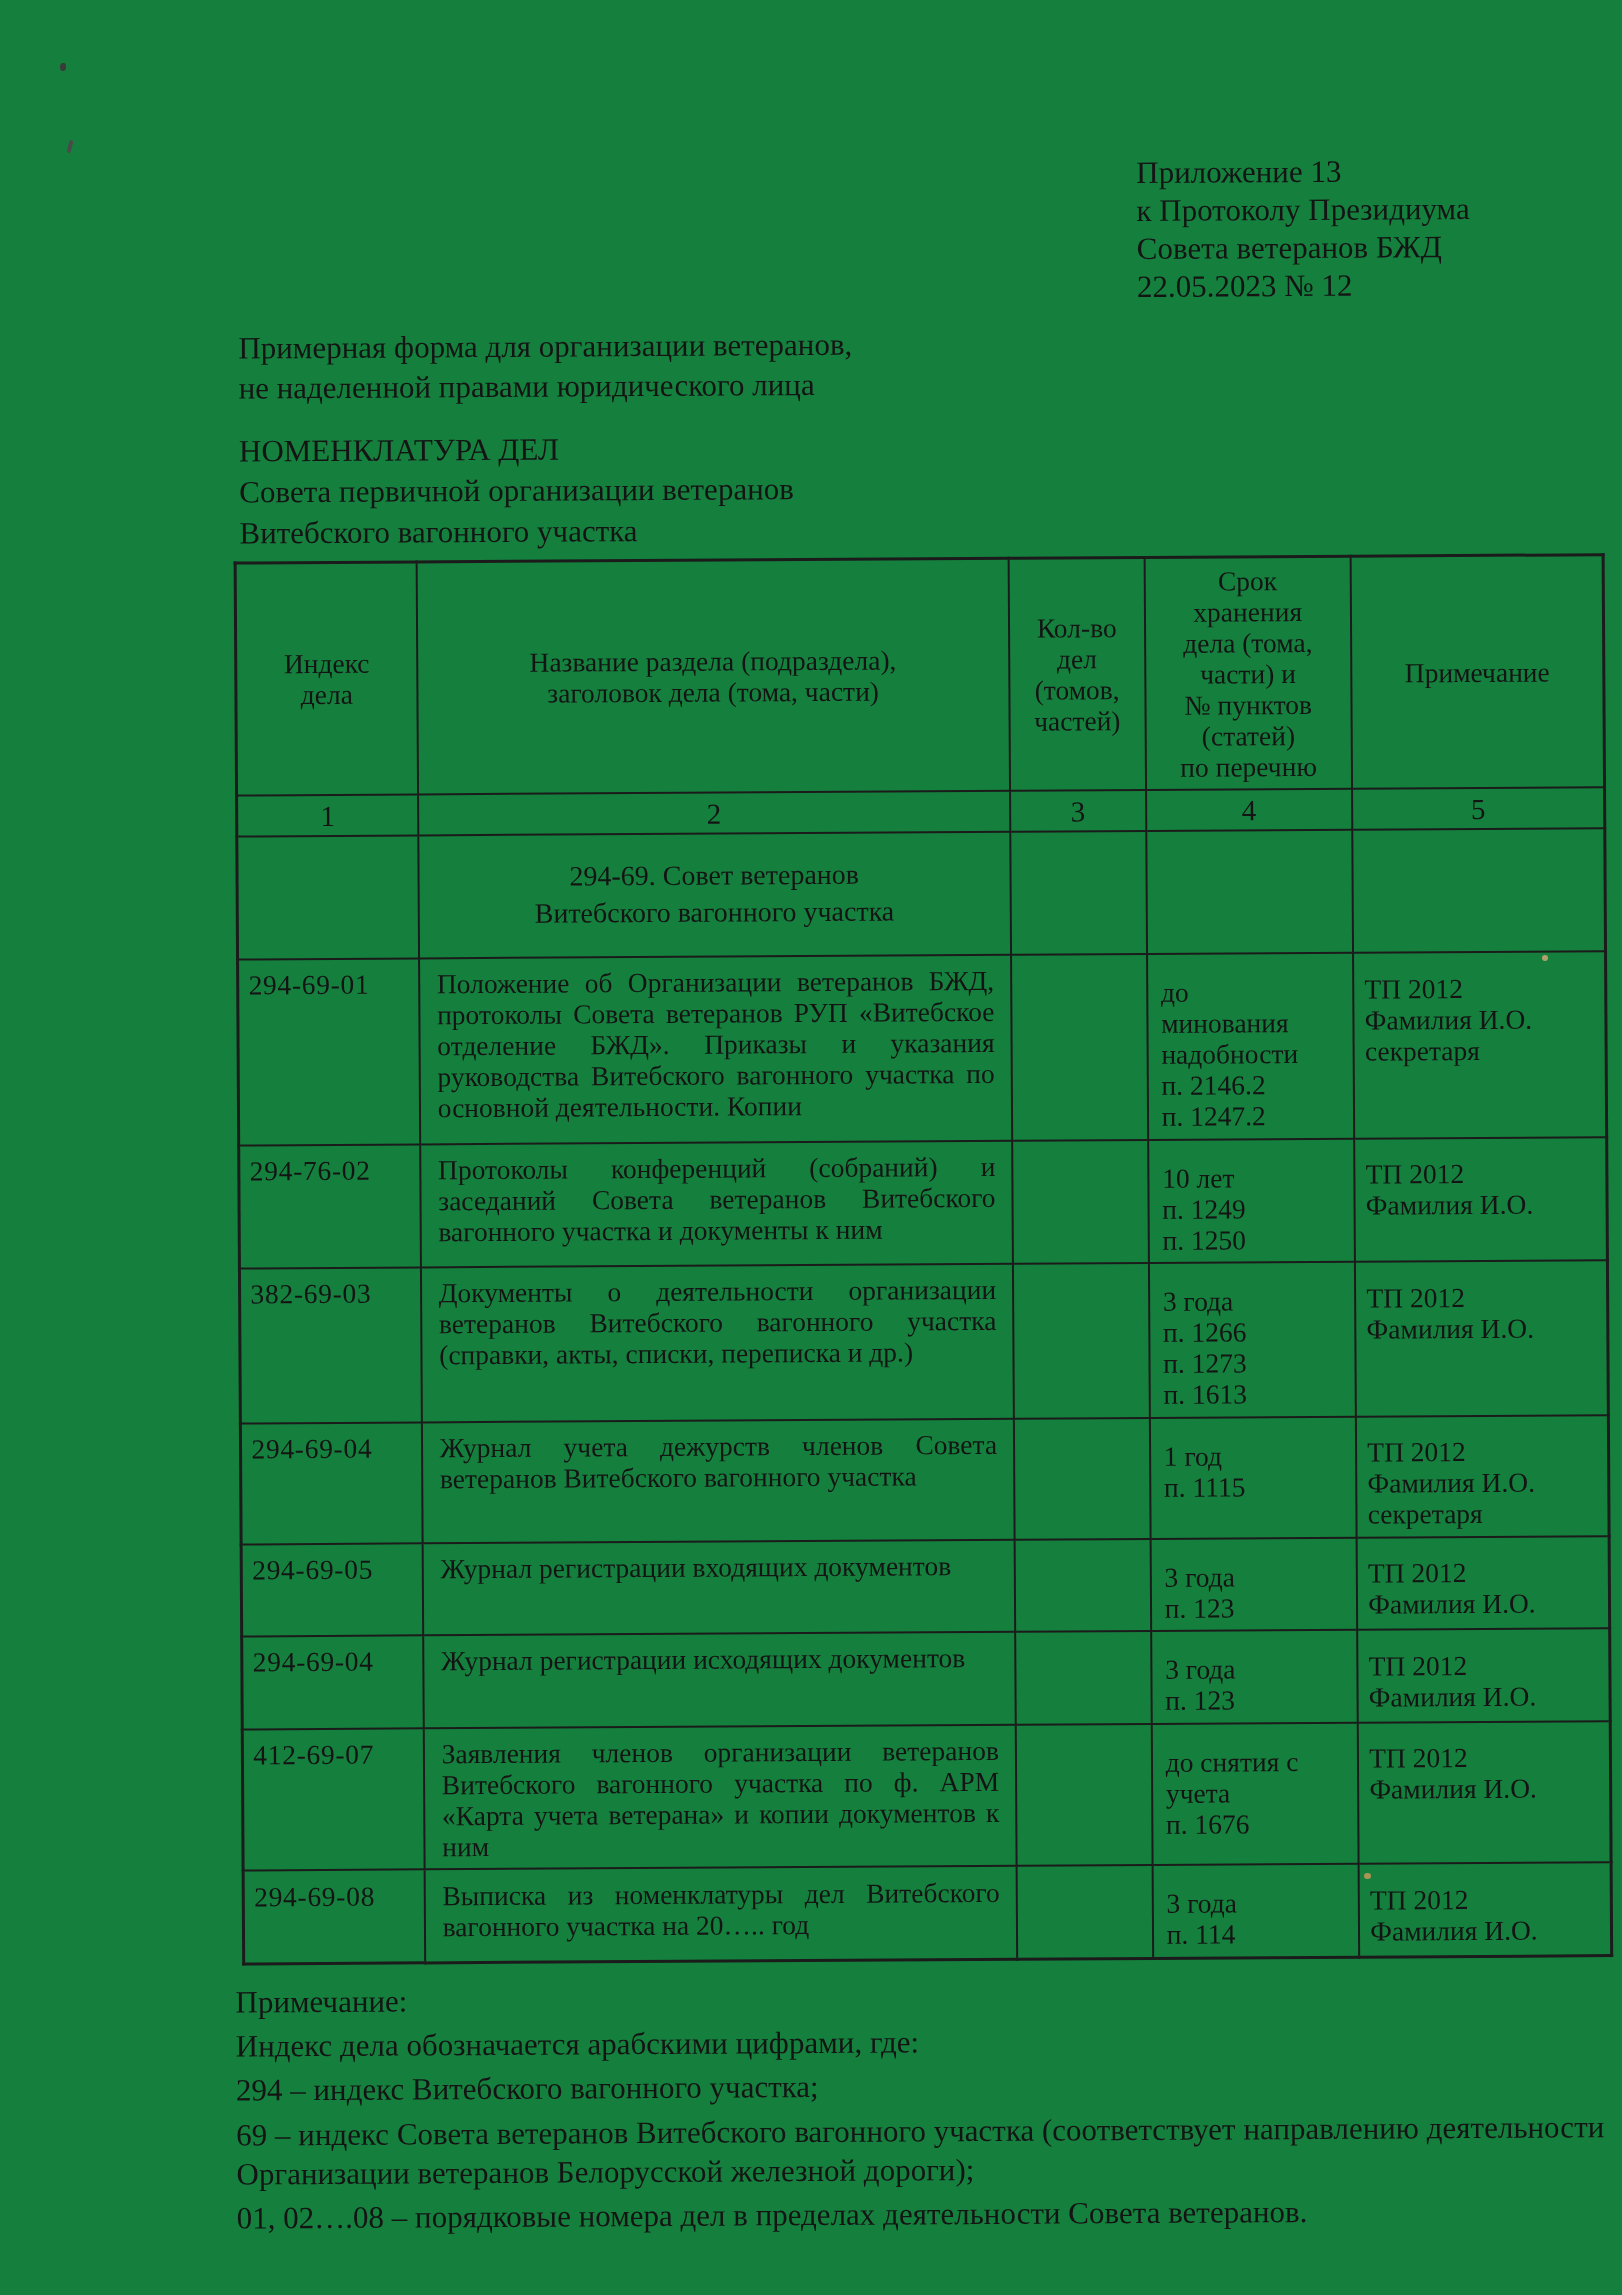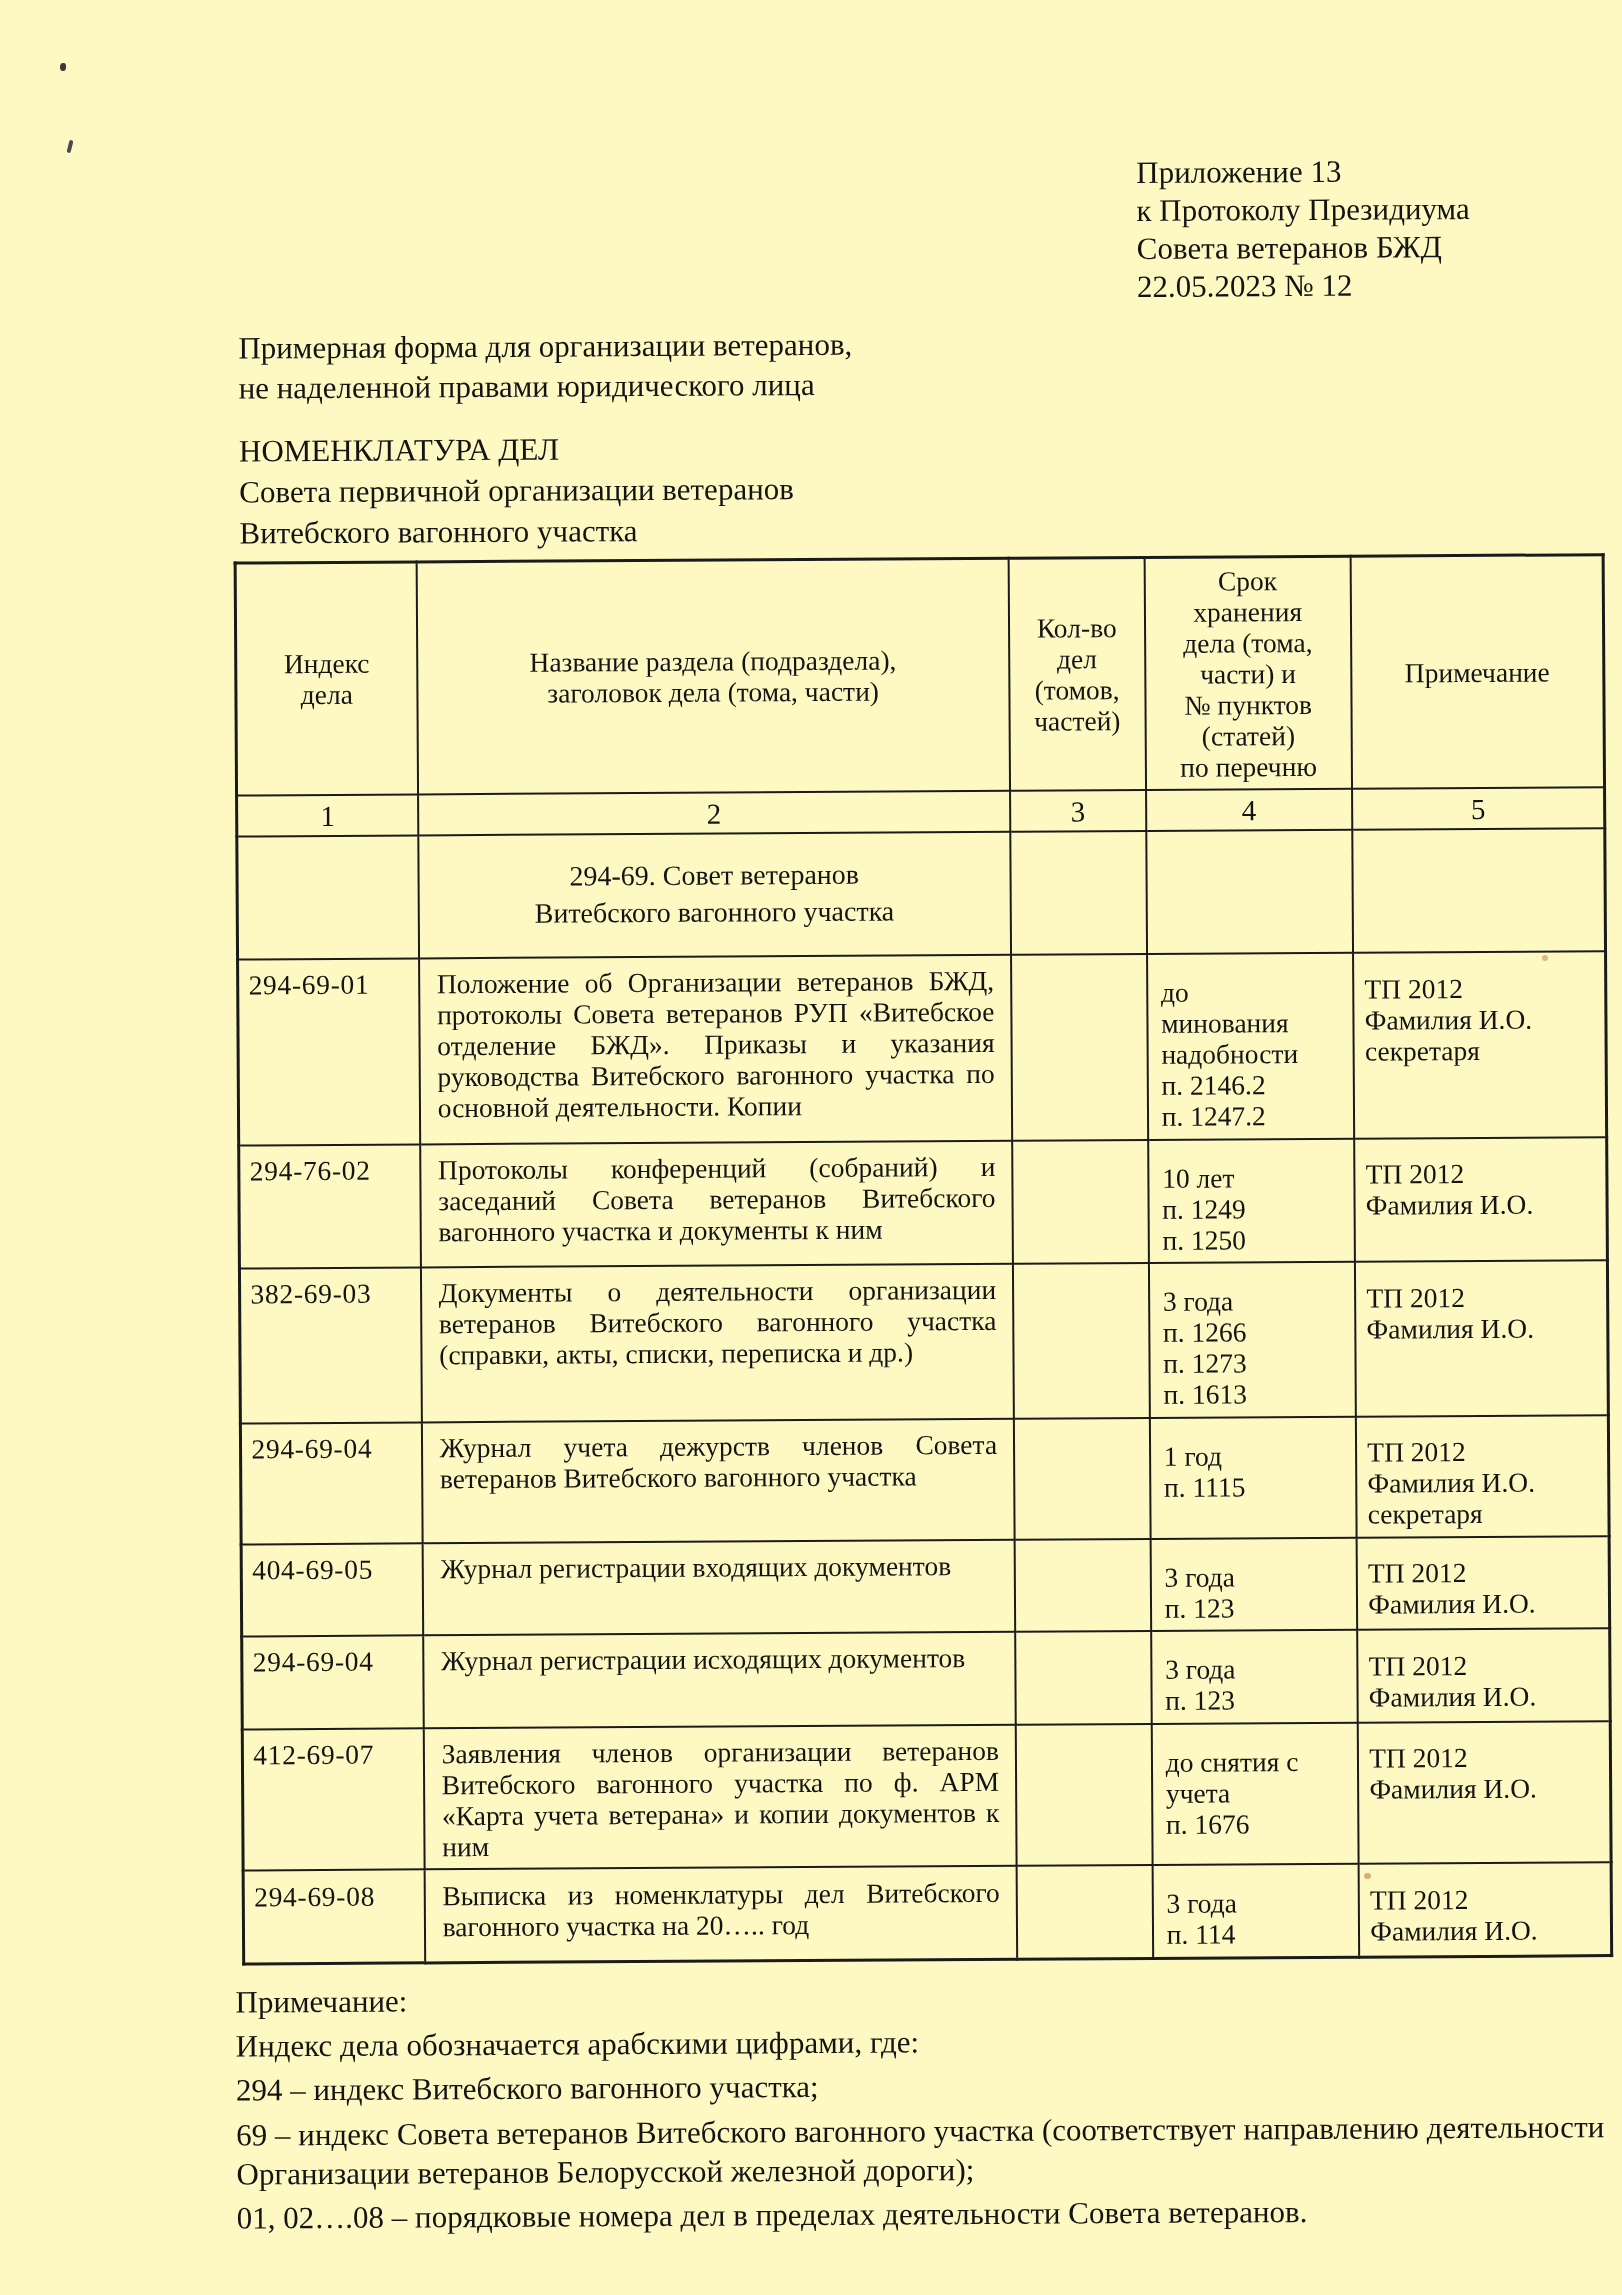"Приложение 13" .page { background: #fef9c3 -> #15803d }
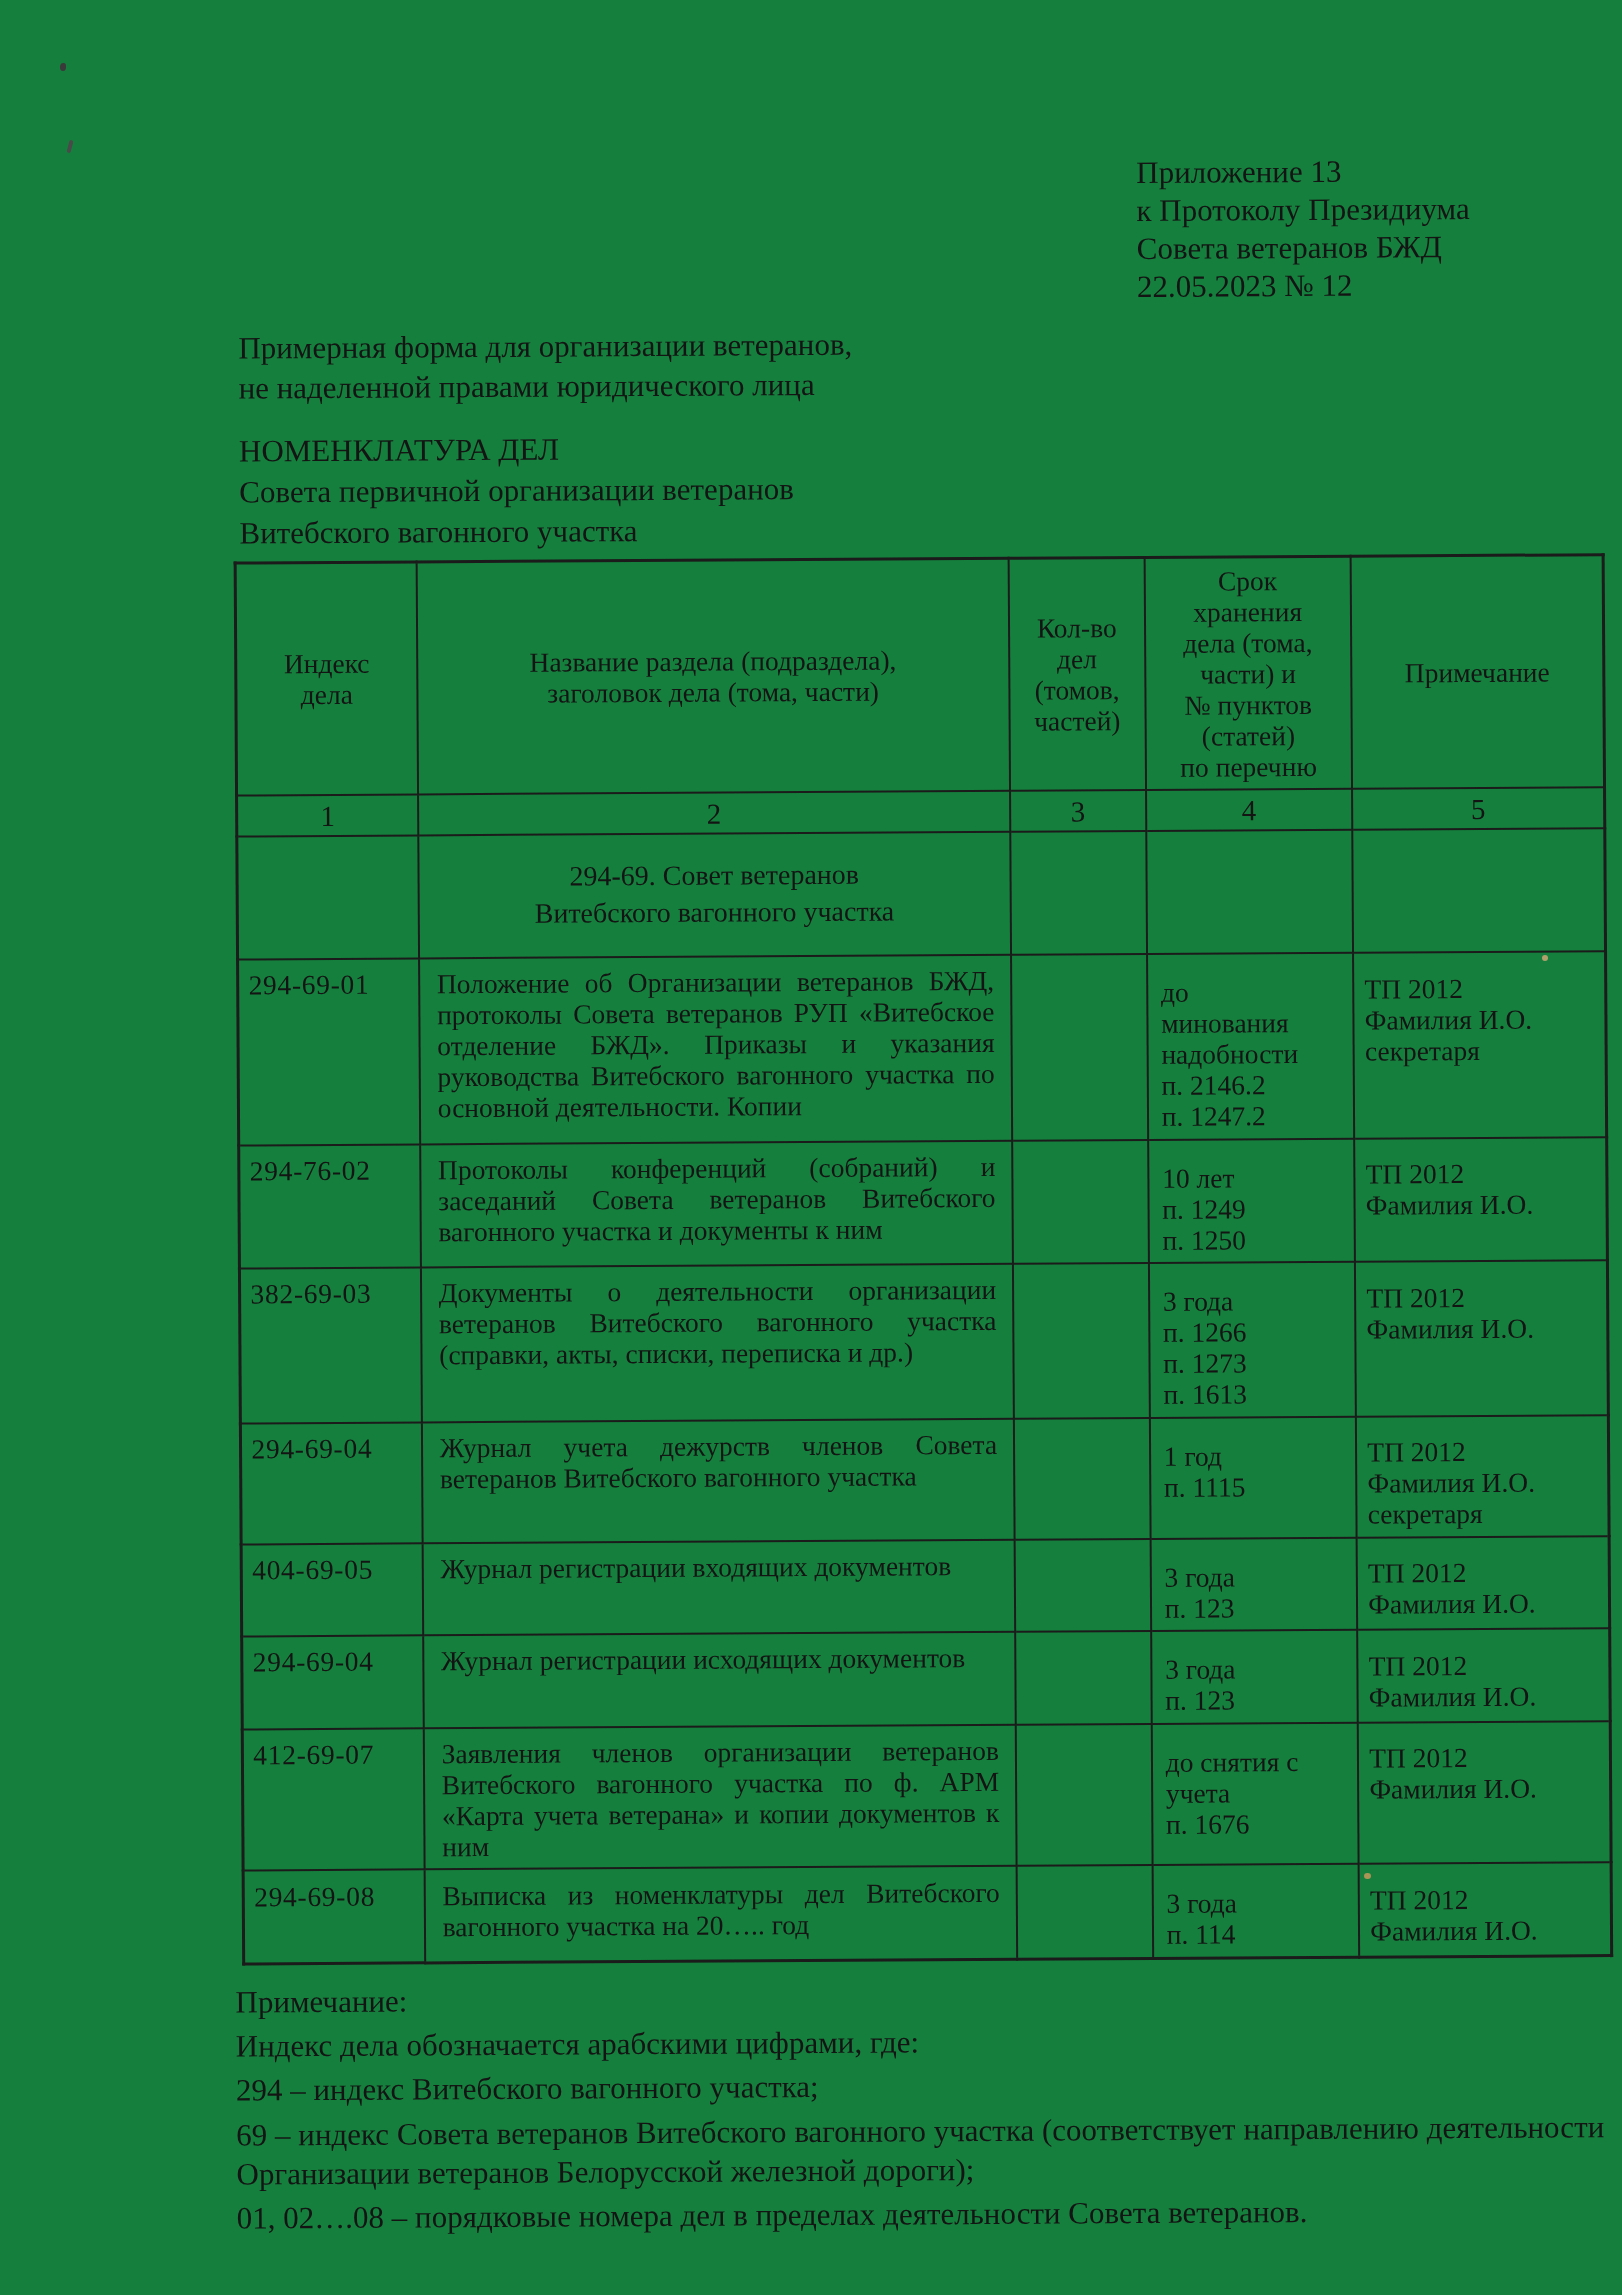"404-69-05" td.cell-index { text: 404-69-05 -> 294-69-05 }
